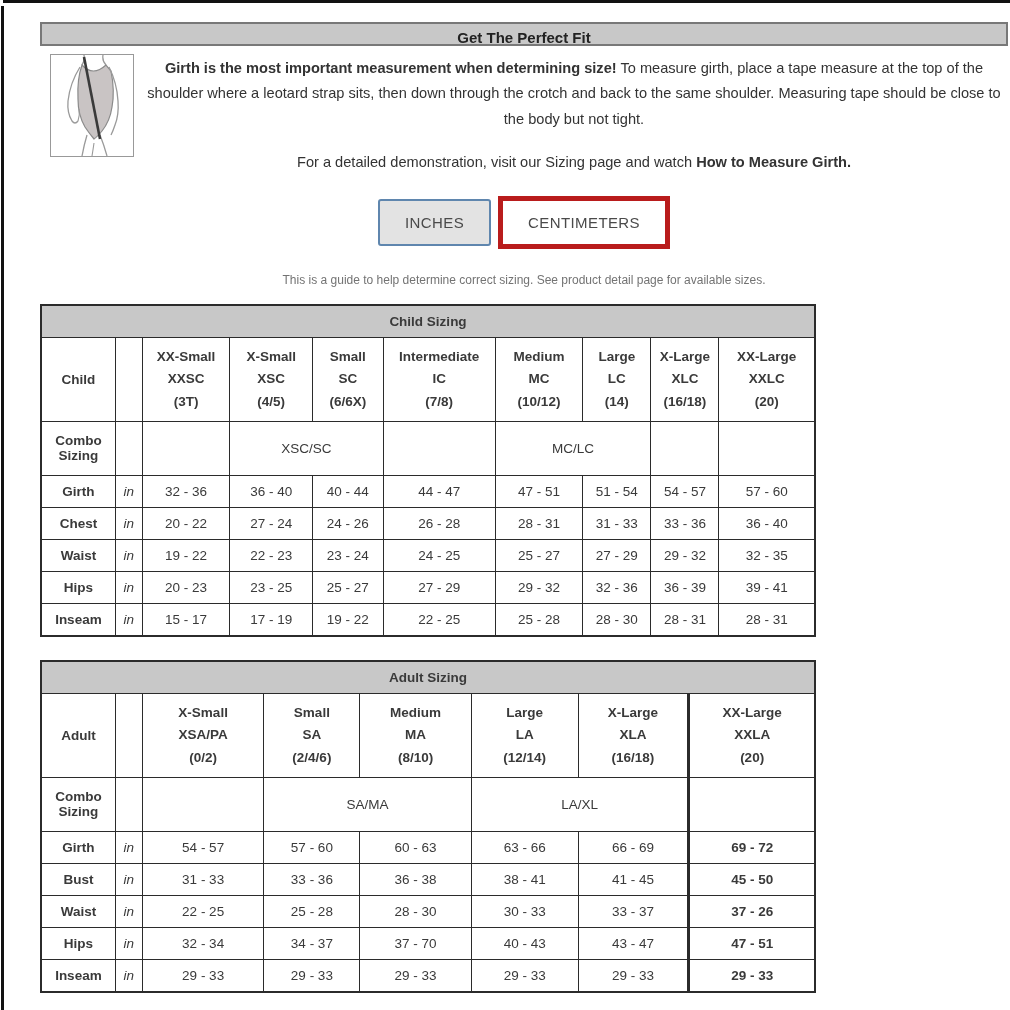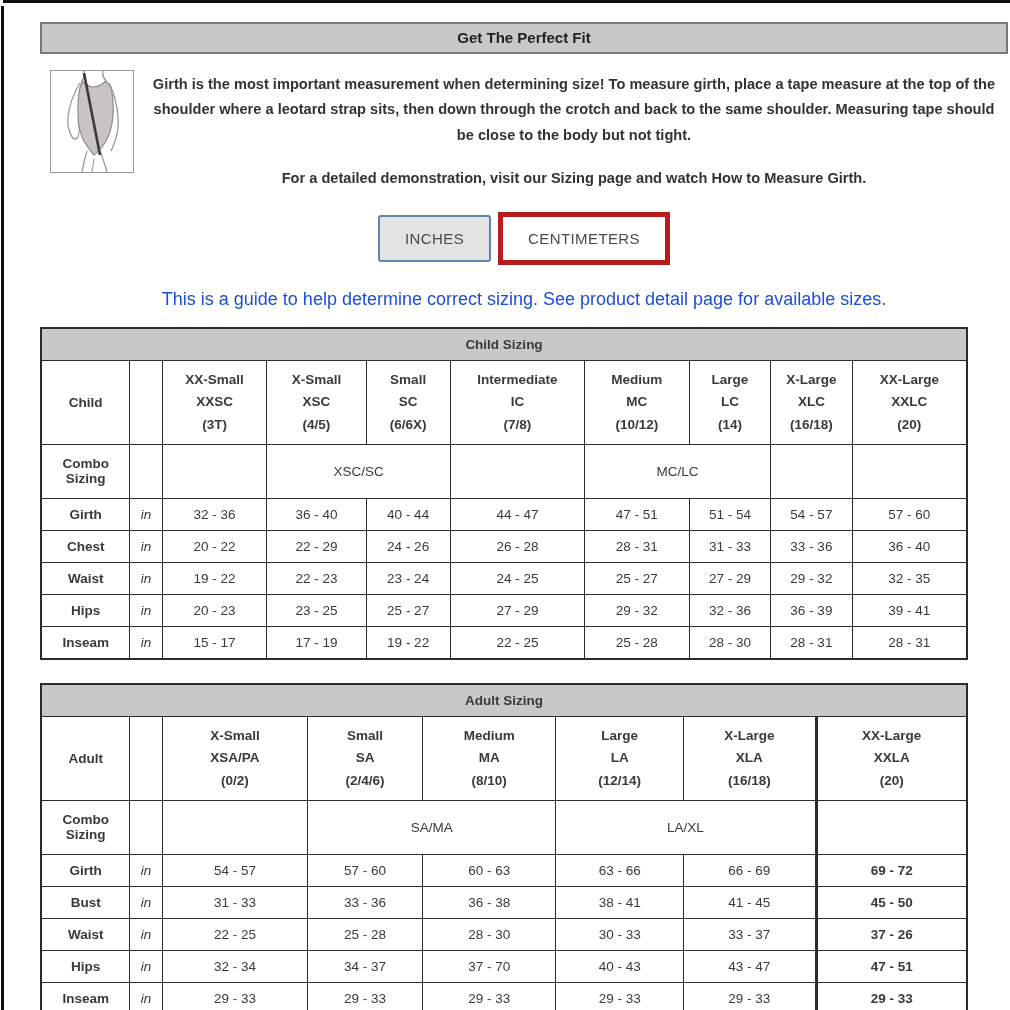"Get The Perfect Fit" .header-bar { height: 32px -> 24px }
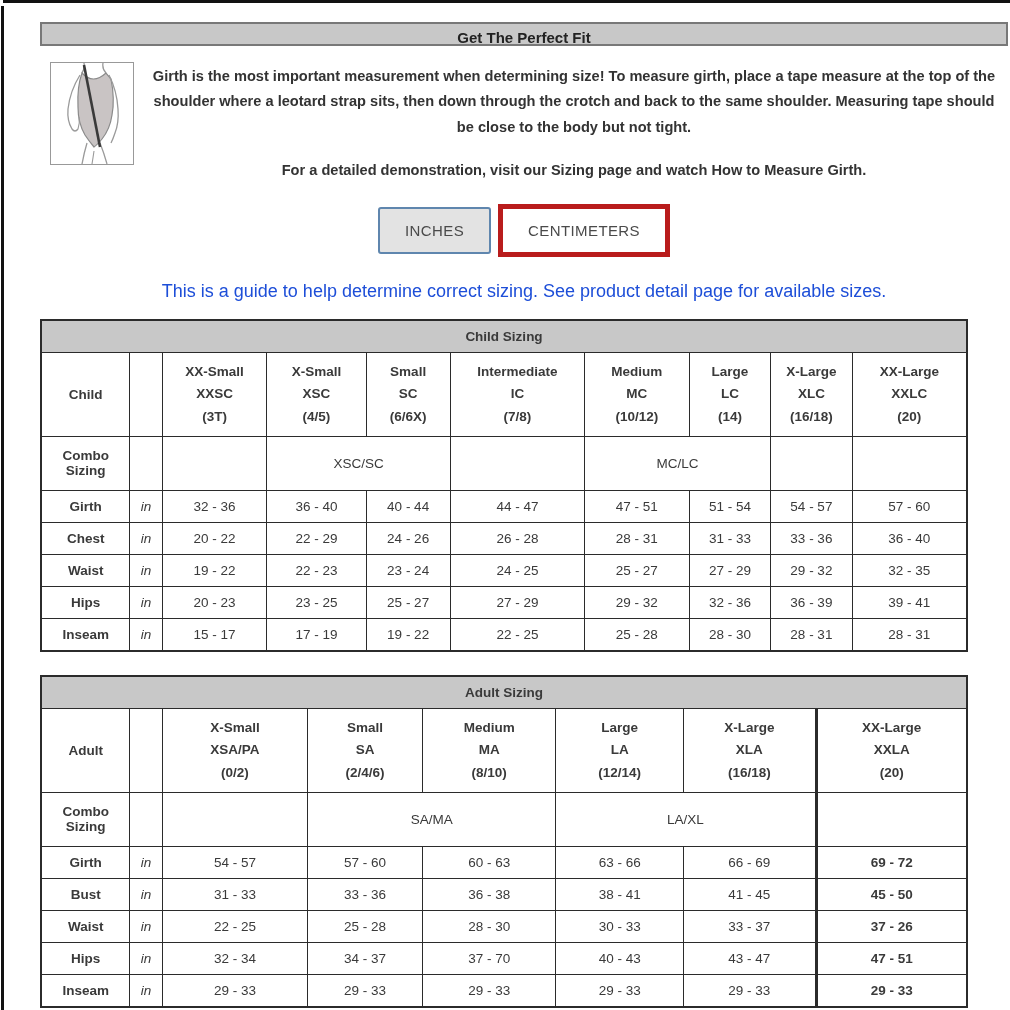"Girth is the most important" .intro-row { font-weight: bold -> none; margin-top: 16px -> 8px }
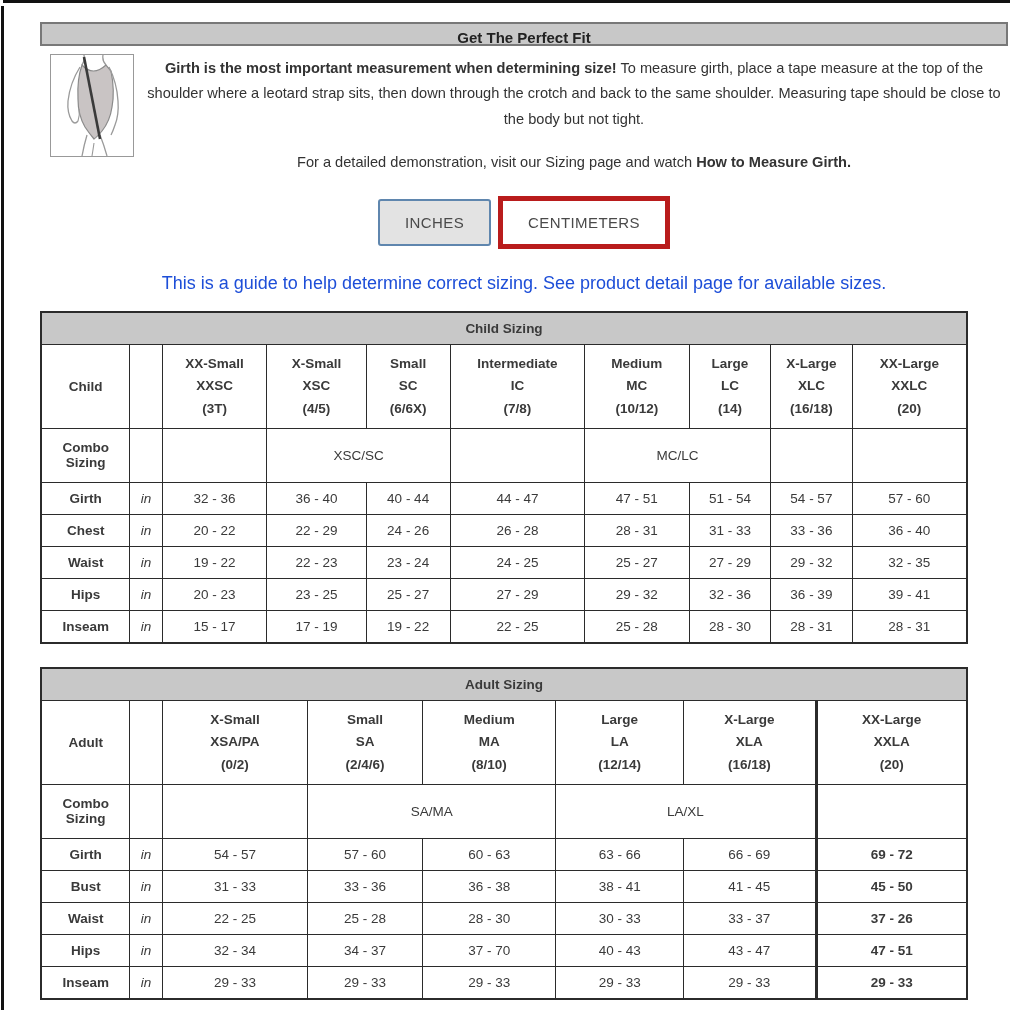"This is a guide to" .guide-note { color: #1d4ed8 -> #737373; font-size: 18px -> 12px }
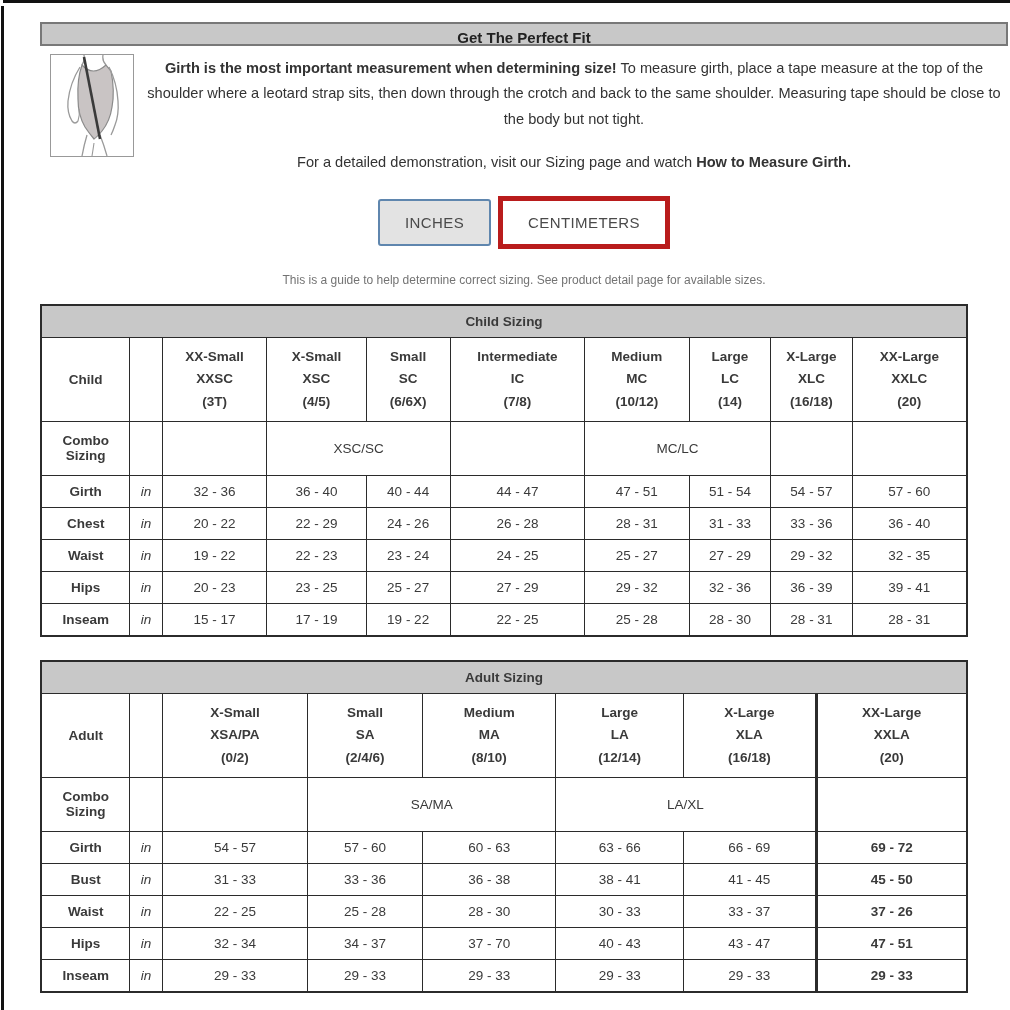"Child Sizing" table.sizing { width: 928px -> 776px }
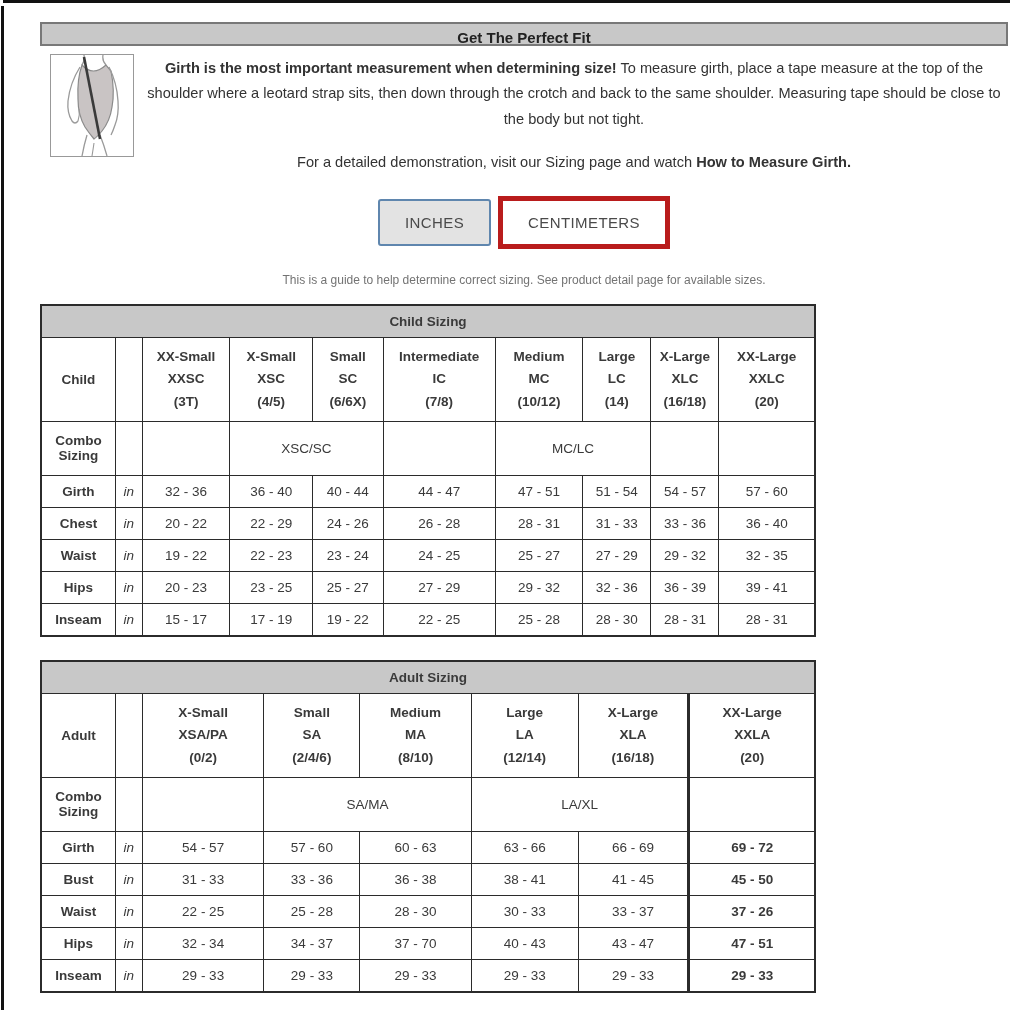"22 - 29" td.value-cell { text: 22 - 29 -> 27 - 24 }
